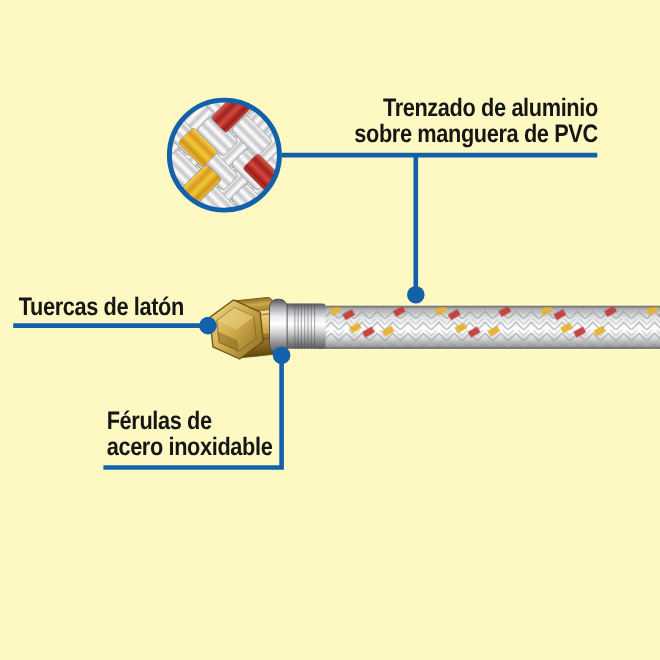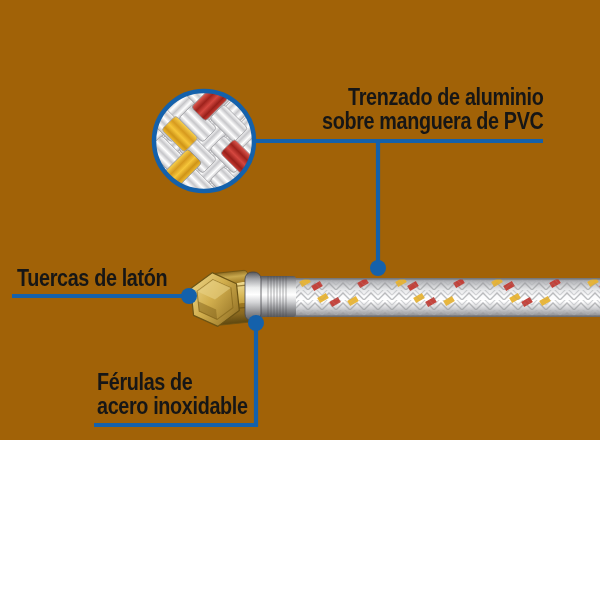"Trenzado de aluminio" .stage { background: #a16207 -> #fef9c3; height: 440px -> 600px }
